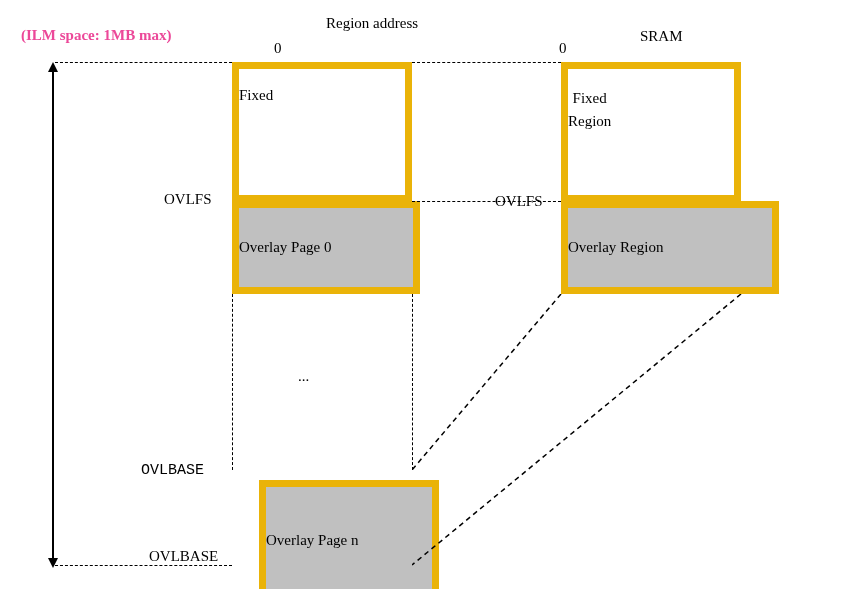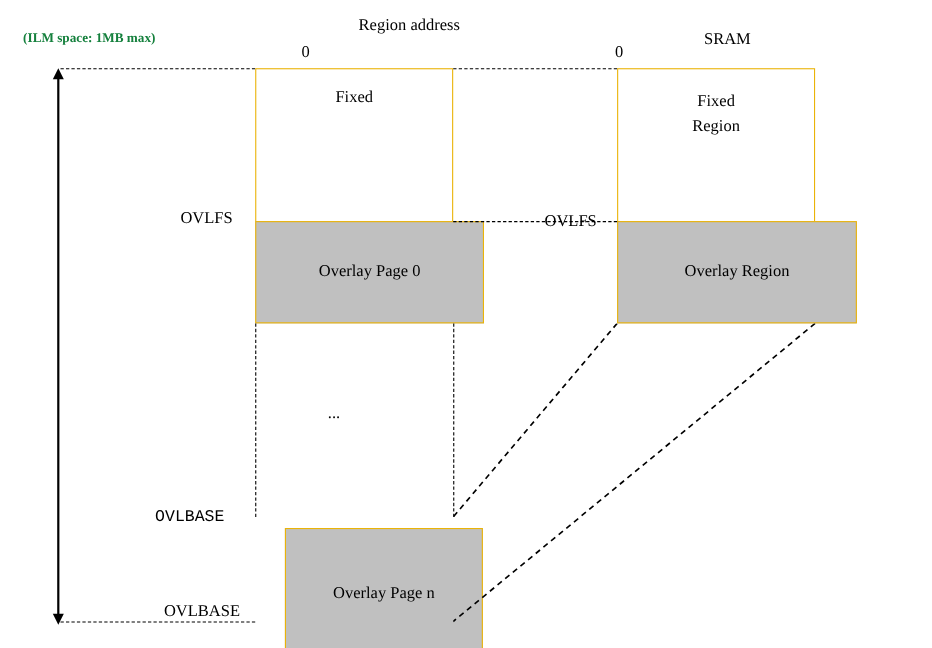"(ILM space: 1MB max)" .ilm-label { color: #15803d -> #ec4899; font-size: 12px -> 15px }
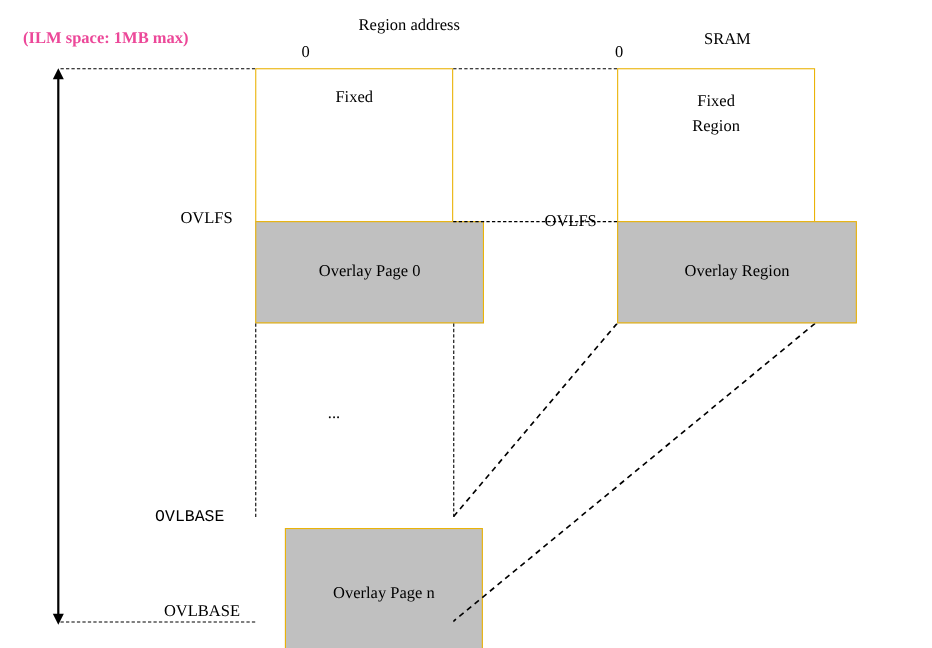"Fixed" .box { border: 1px solid #eab308 -> 7px solid #eab308; justify-content: center -> flex-start }
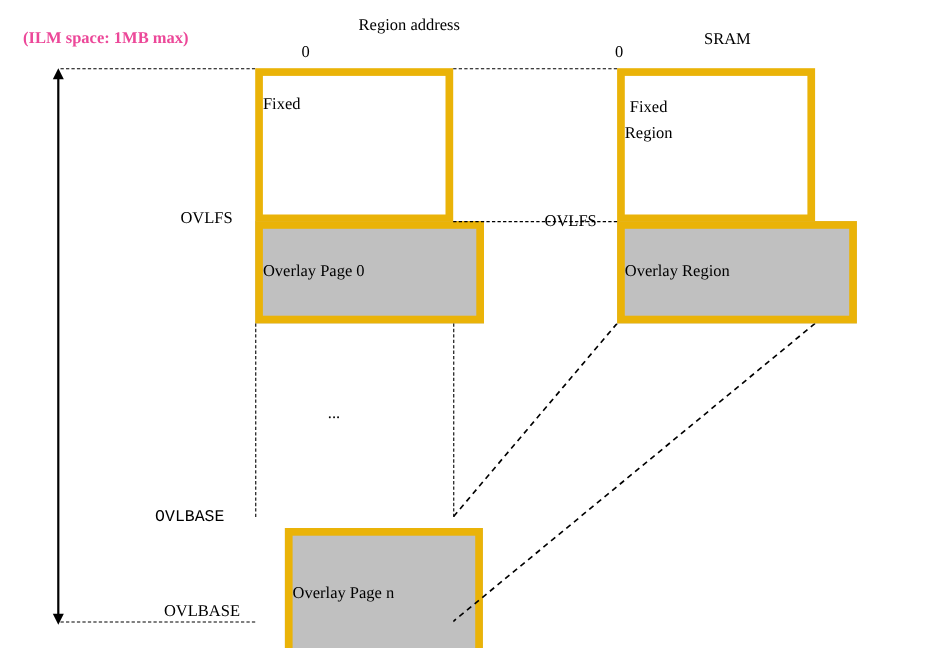"Overlay Page 0" div.box { width: 208px -> 188px }
